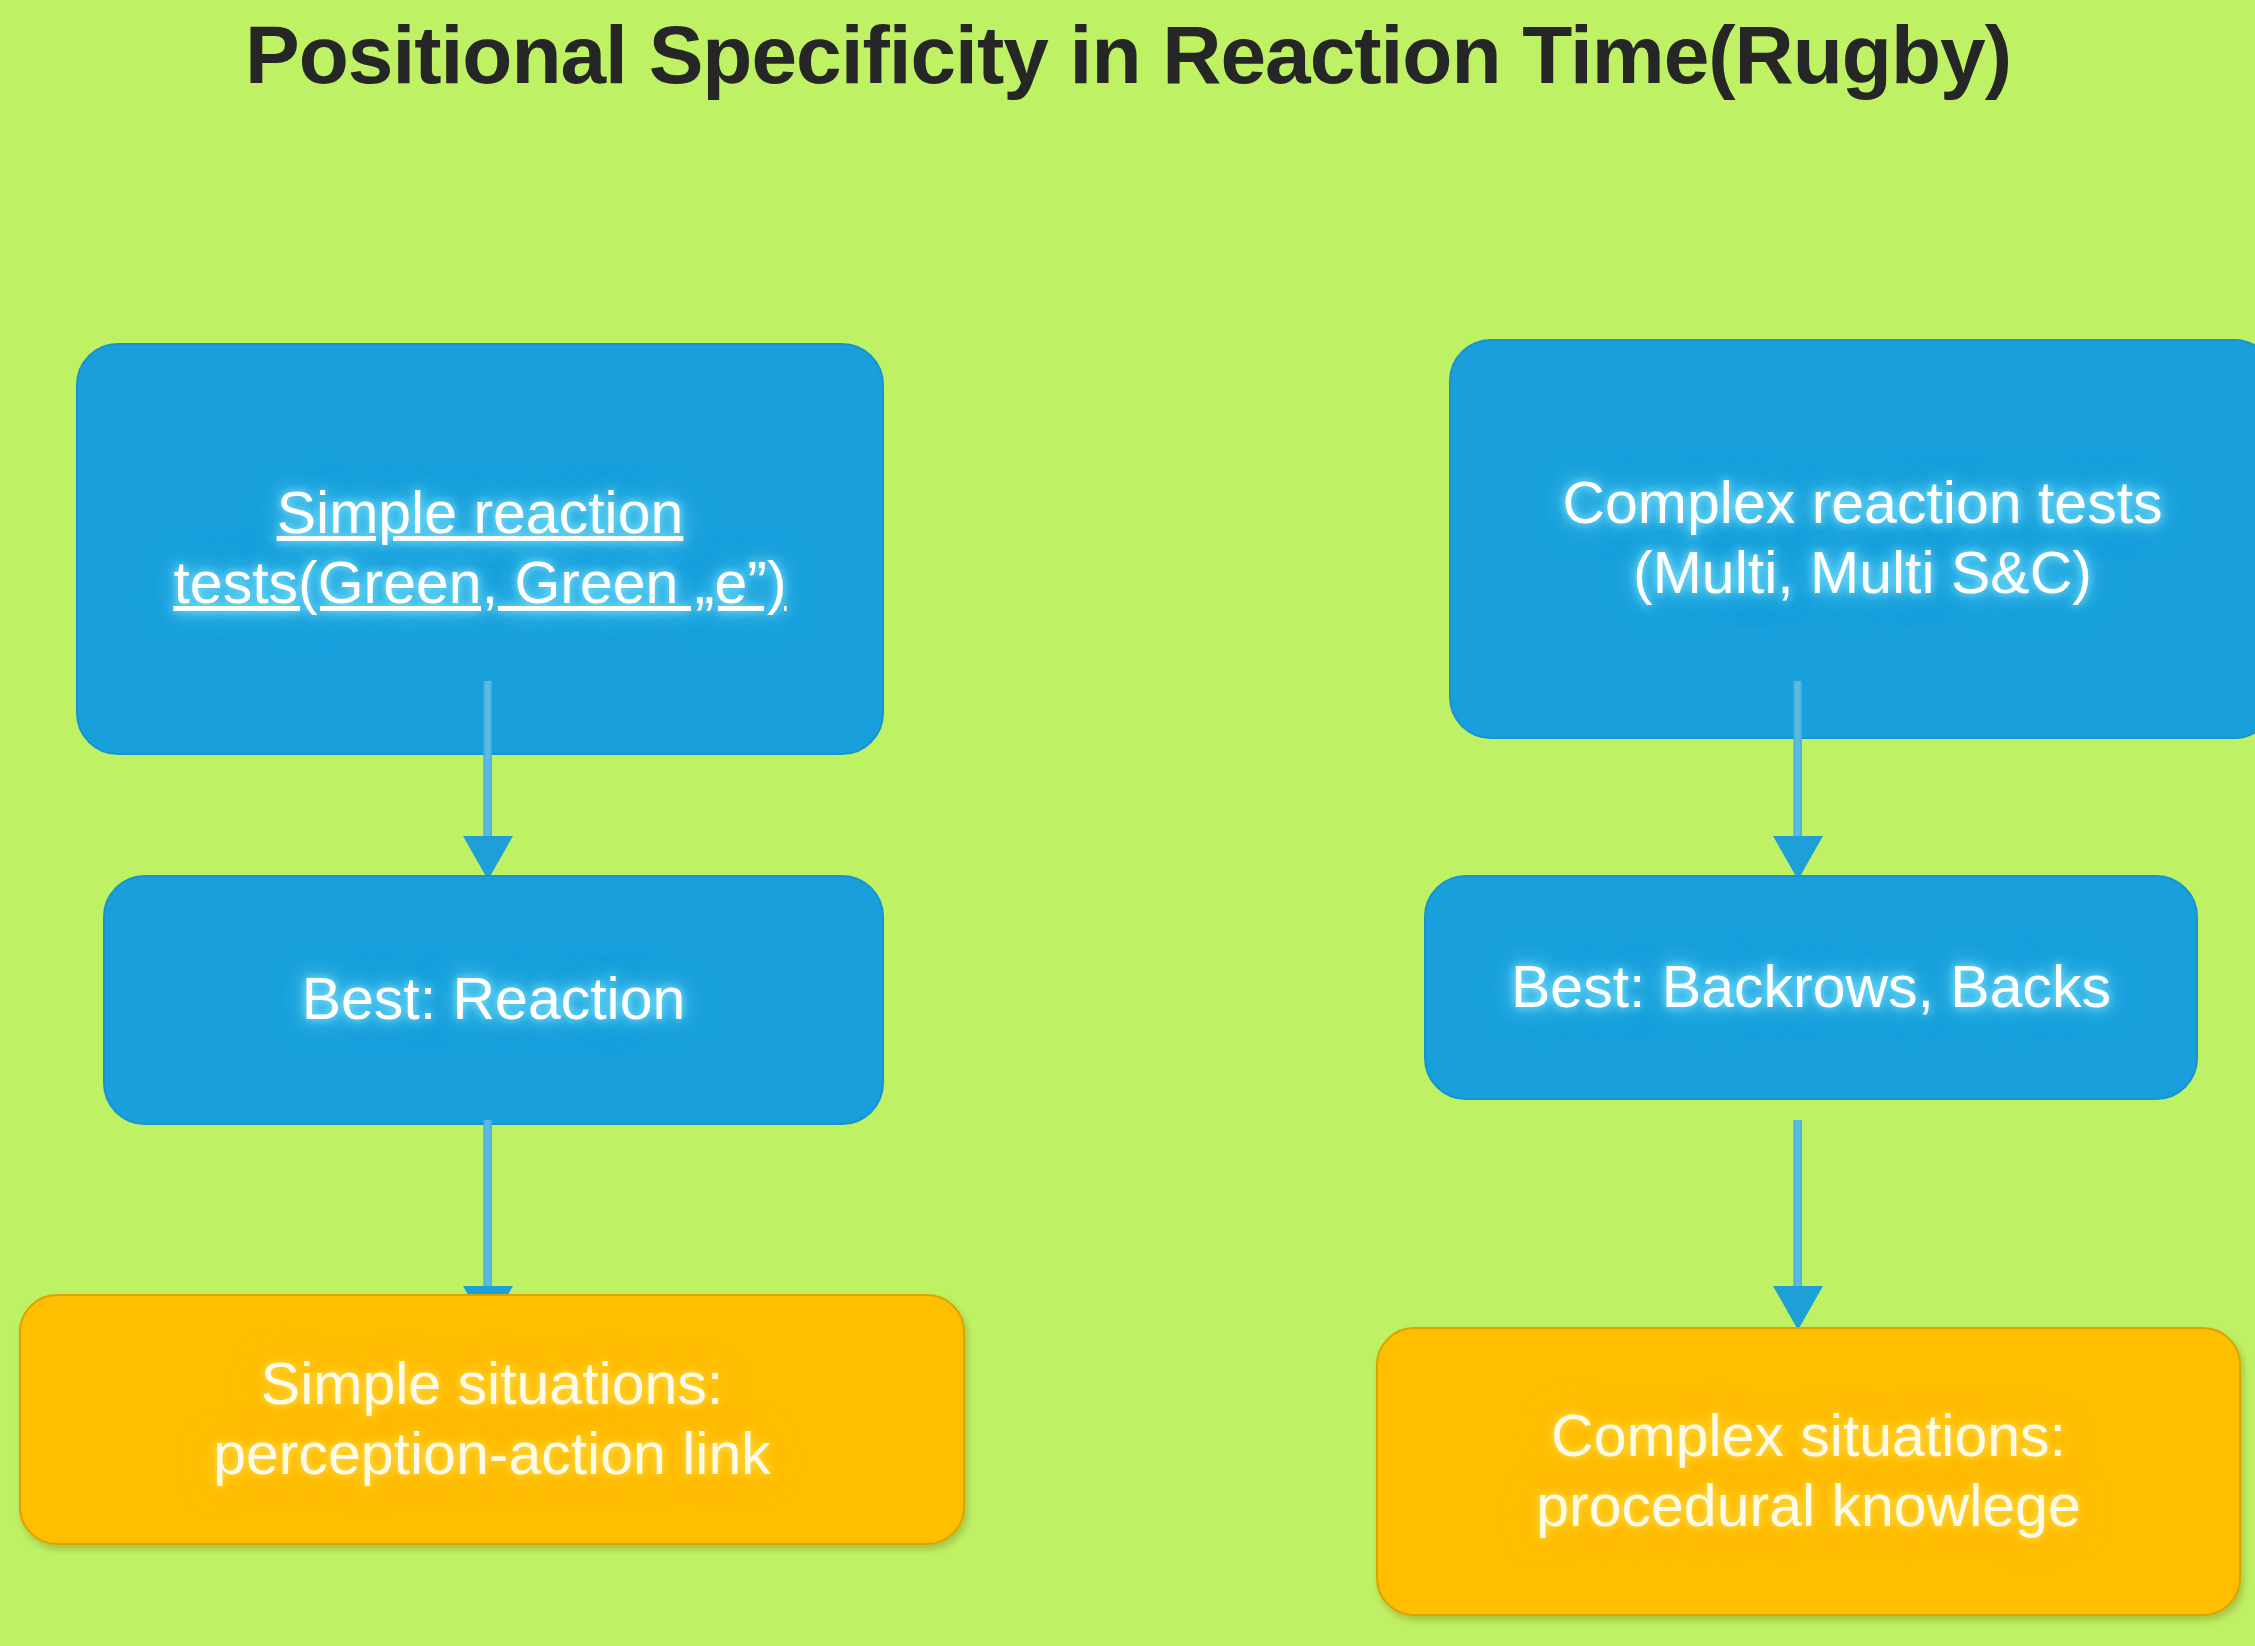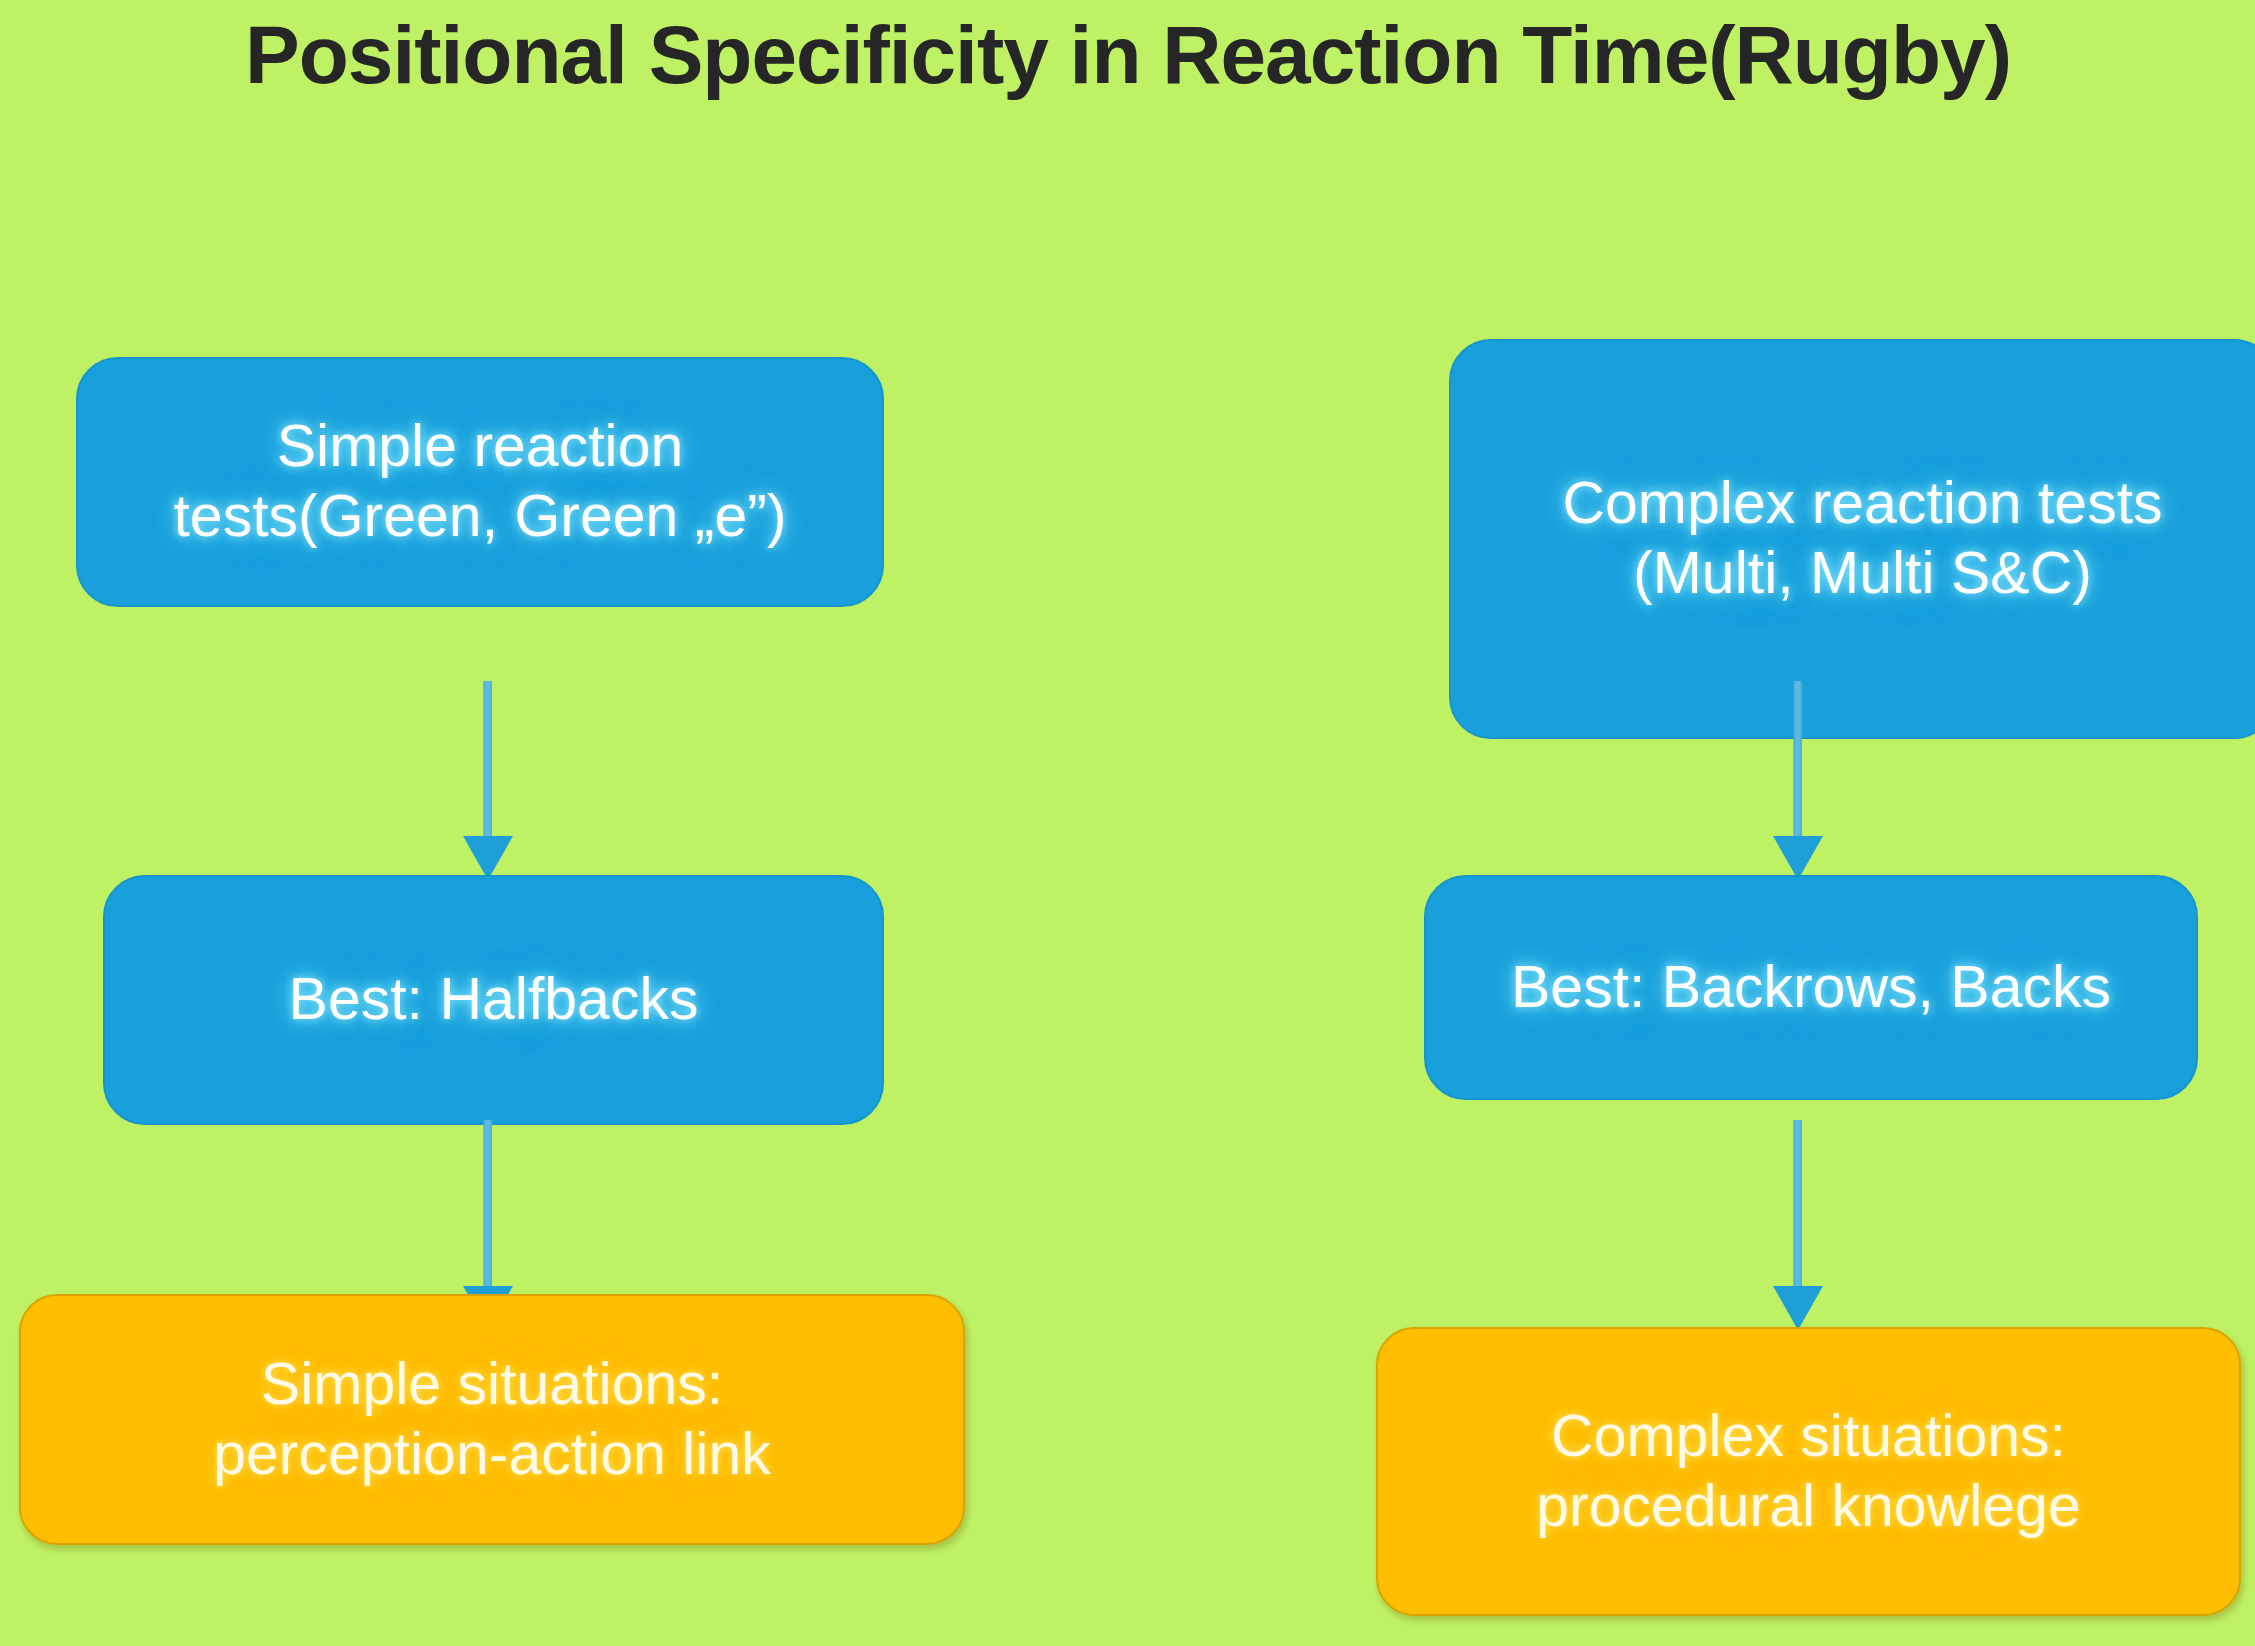"Simple reaction" #node-simple-tests { height: 250px -> 412px; text-decoration: none -> underline; top: 357px -> 343px }
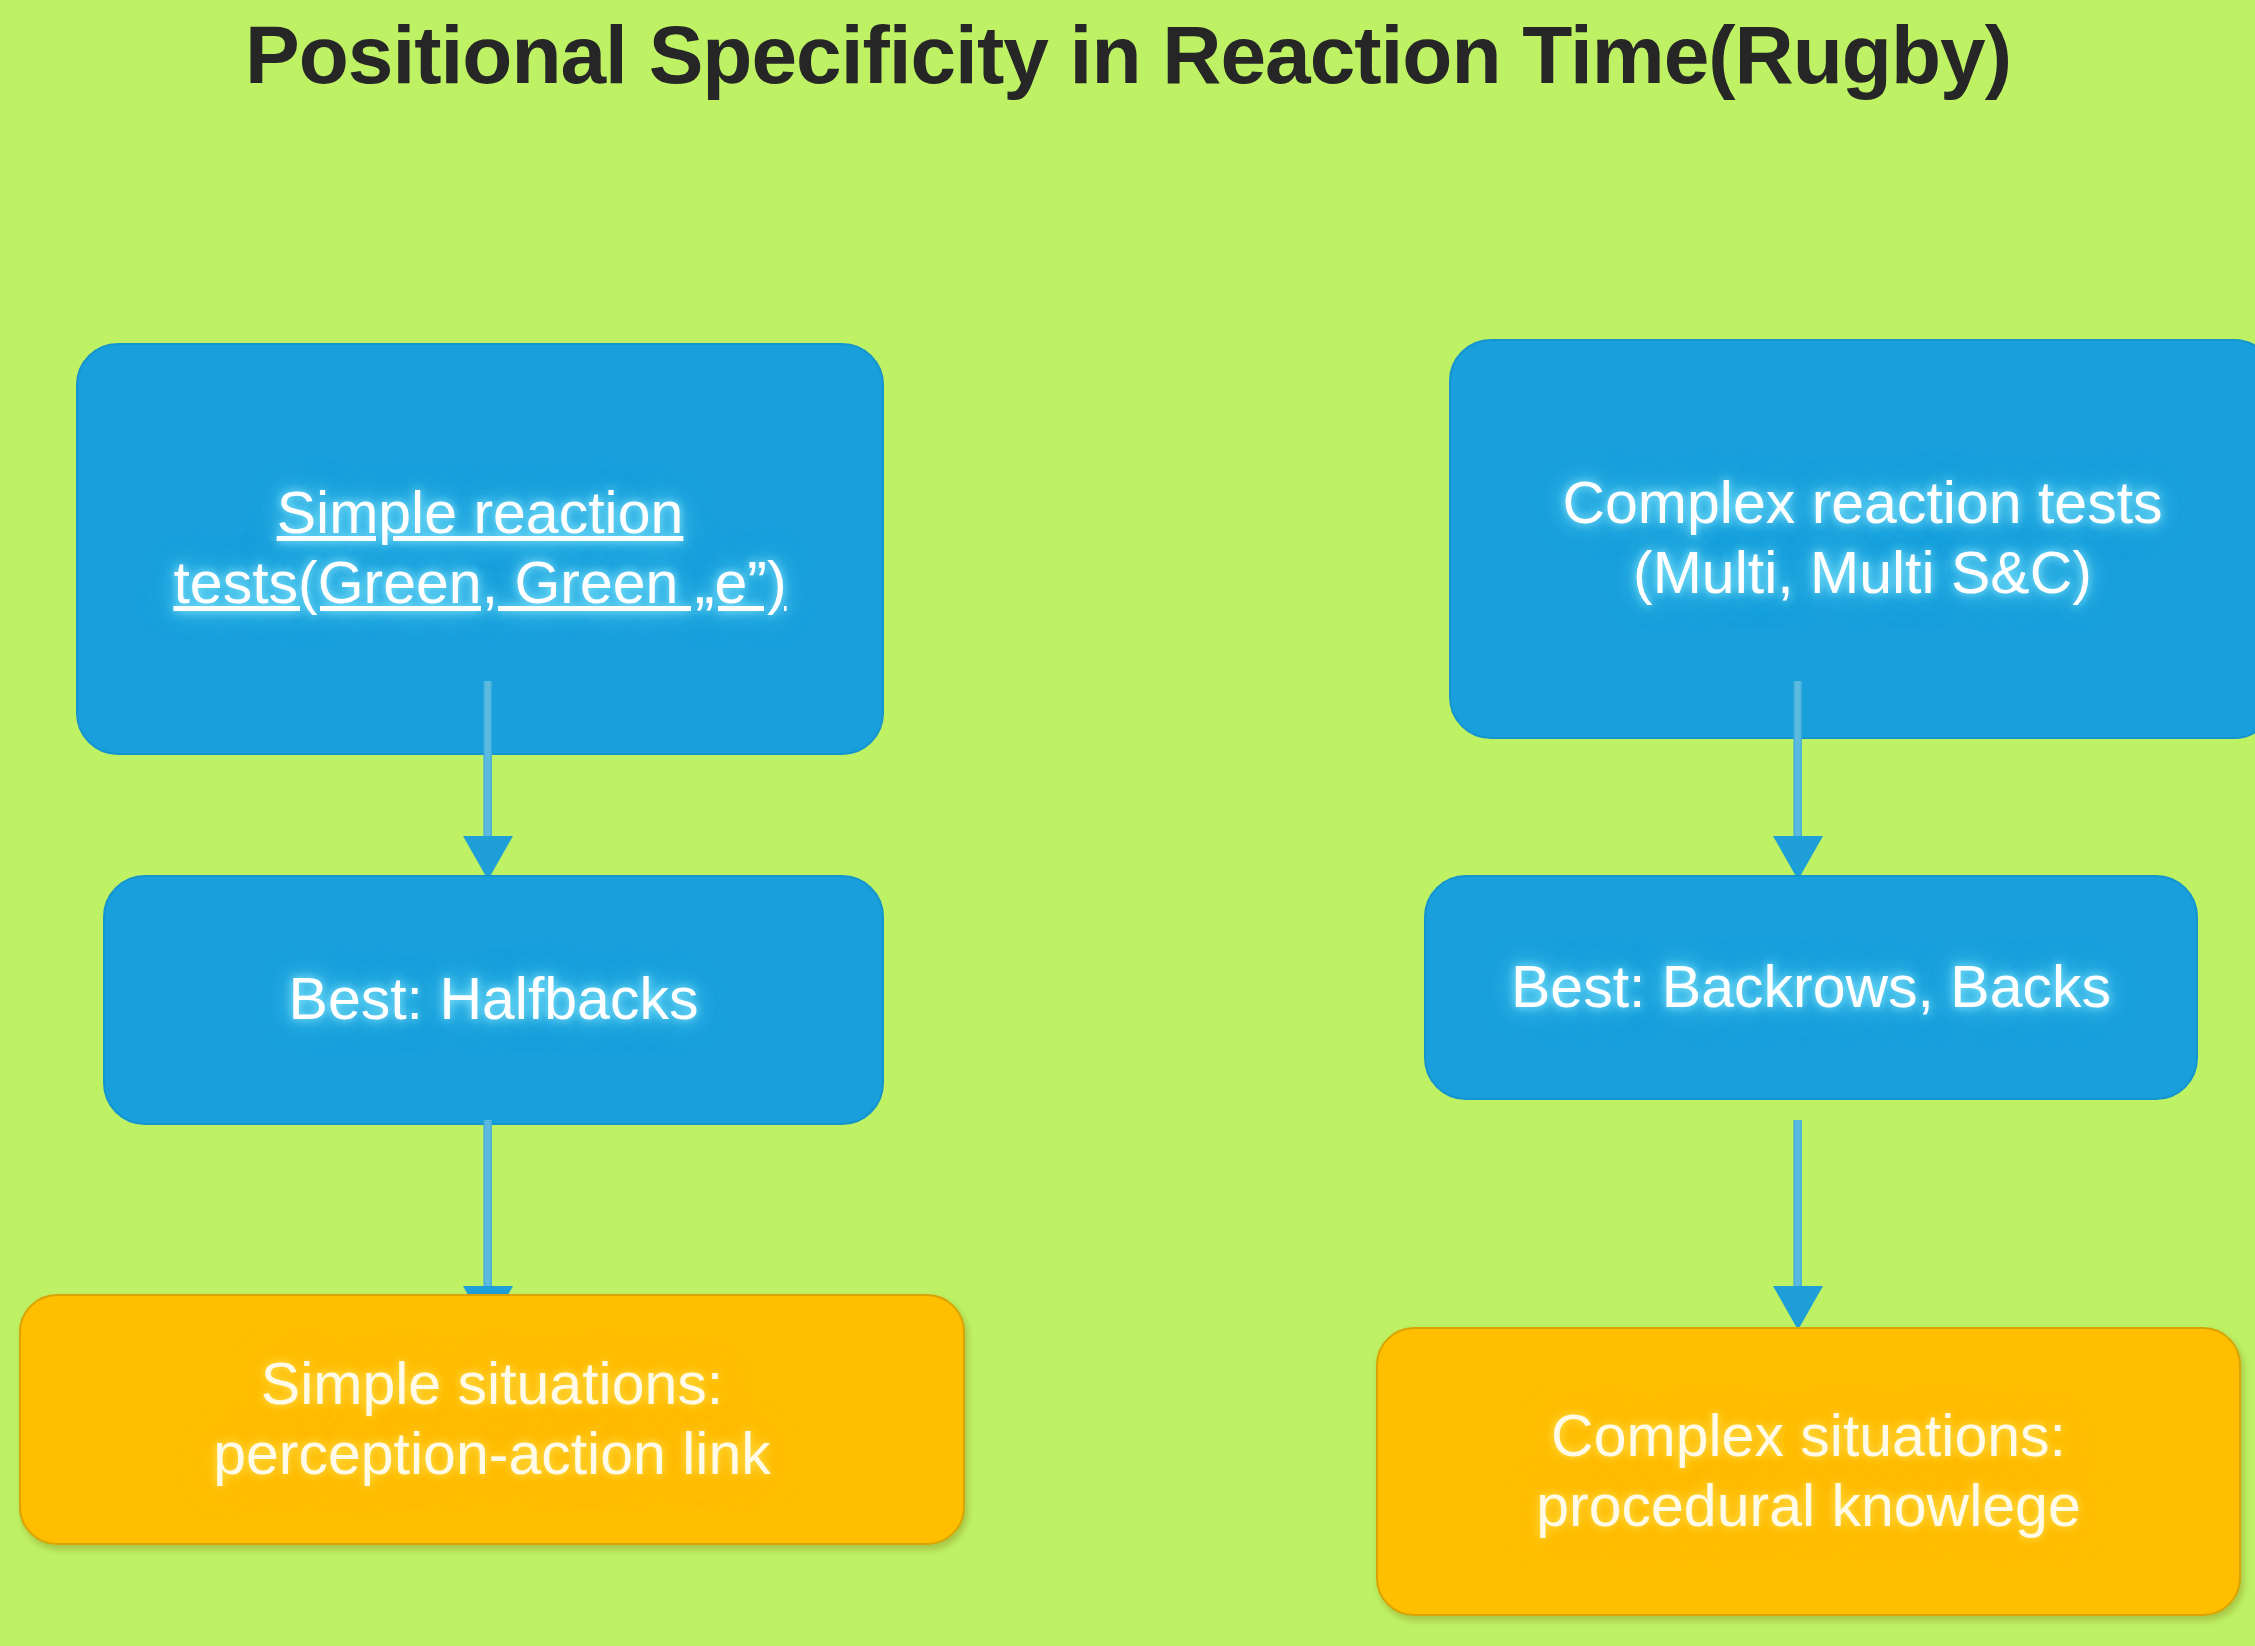"Best: Halfbacks" div.node { text: Halfbacks -> Reaction }
